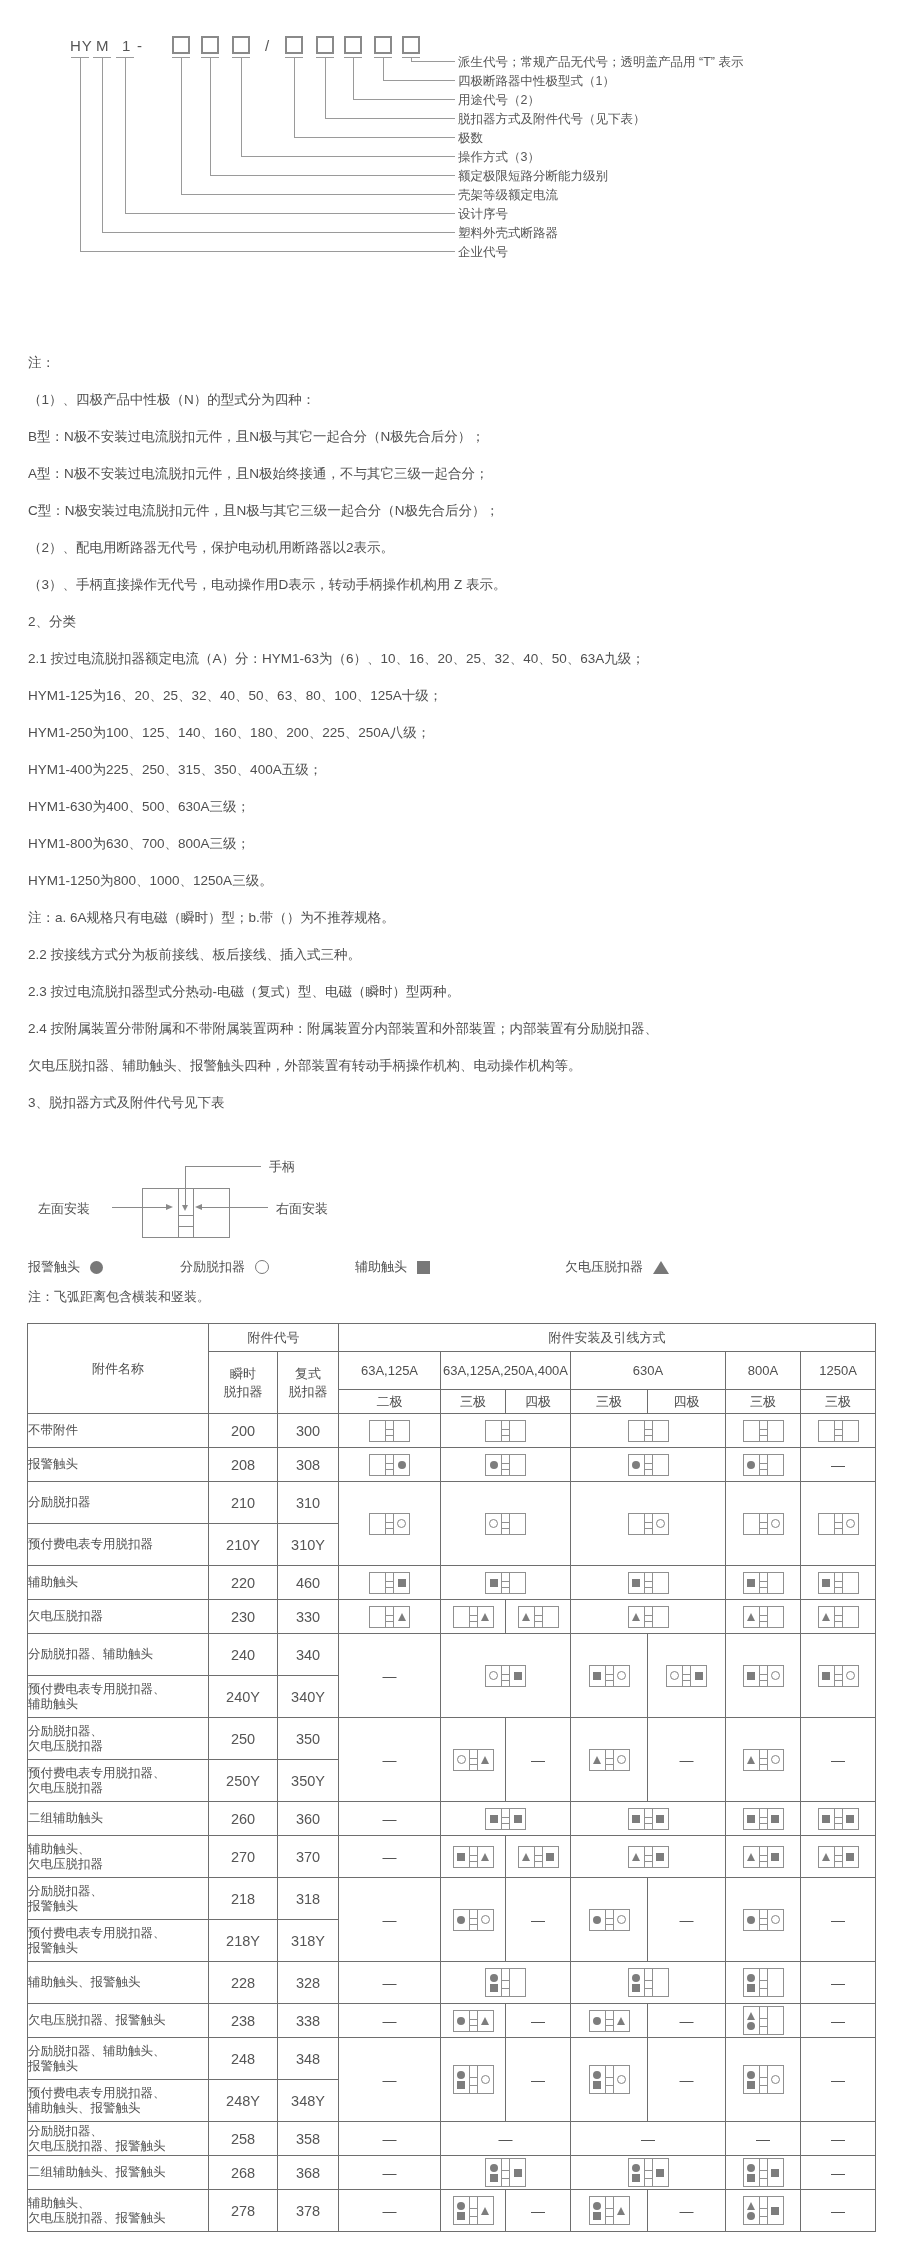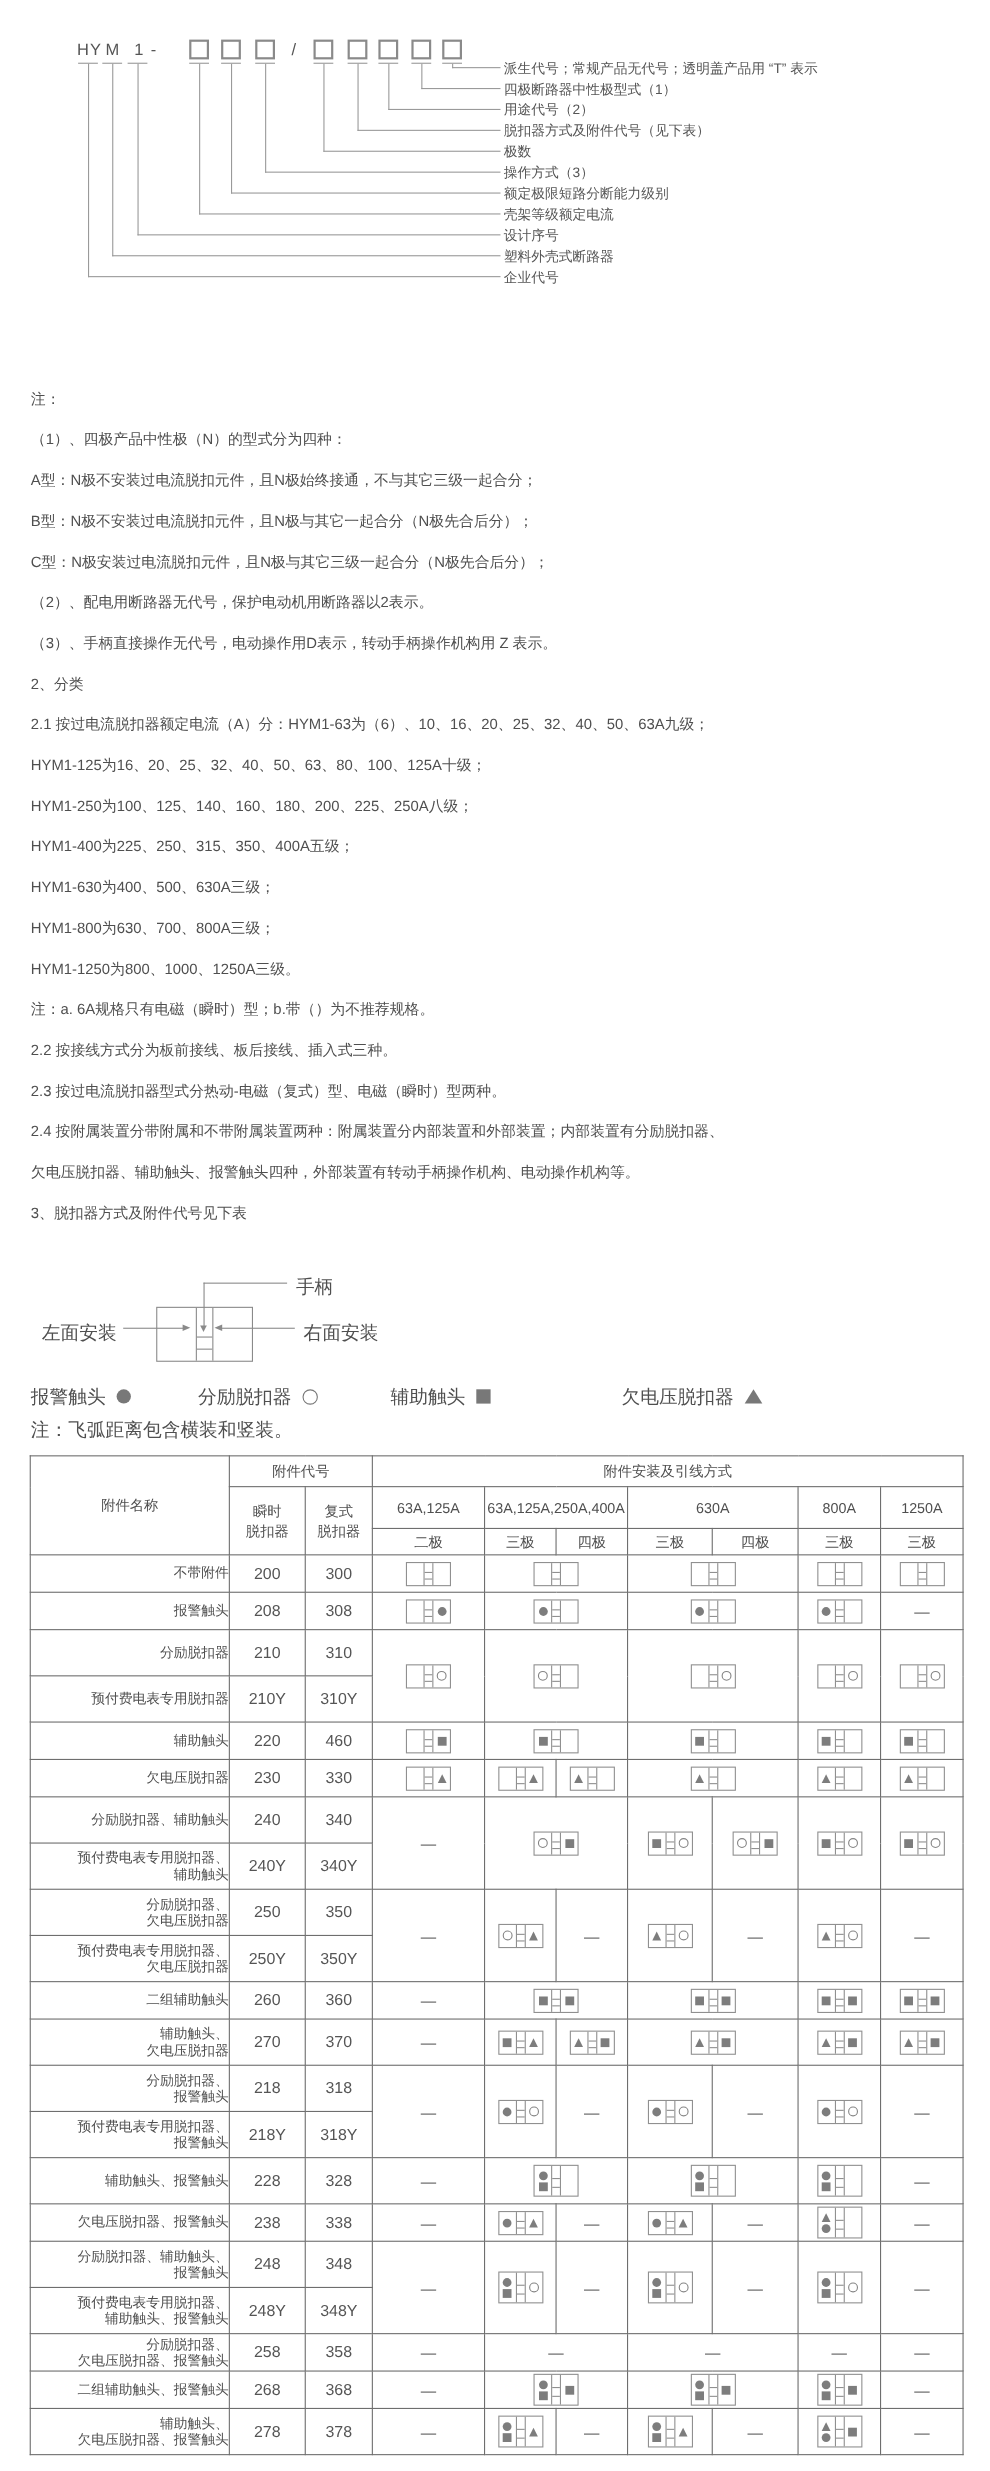"A型：N极不安装过电流脱扣元件，且N极始终接通，不与其它三级一起合分；" p { order: before "B型：N极不安装过电流脱扣元件，且N极与其它一起合分（N极先合后分）；" -> after "B型：N极不安装过电流脱扣元件，且N极与其它一起合分（N极先合后分）；" }
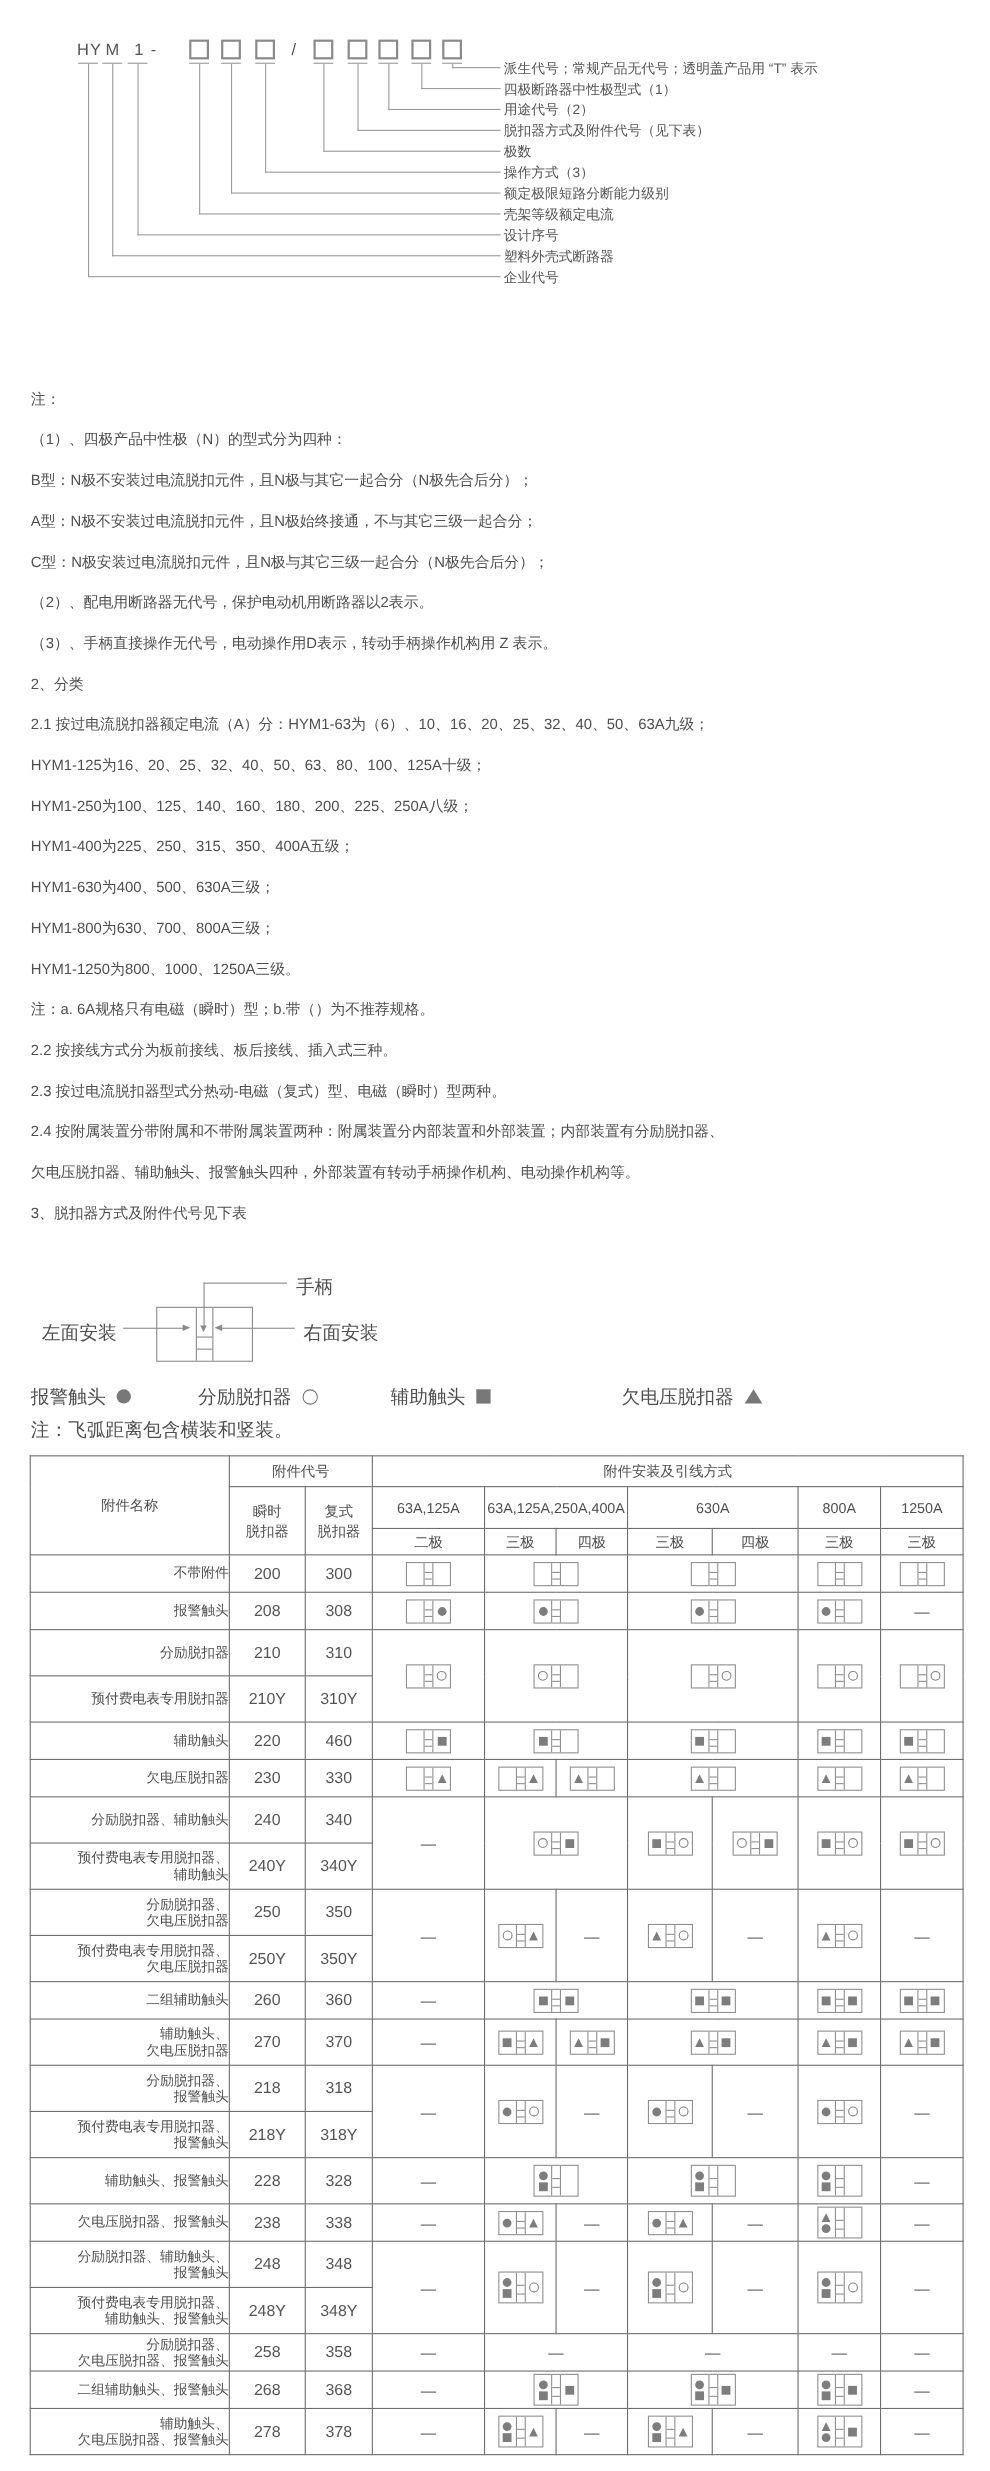"手柄" .ifig { font-size: 17px -> 13px }
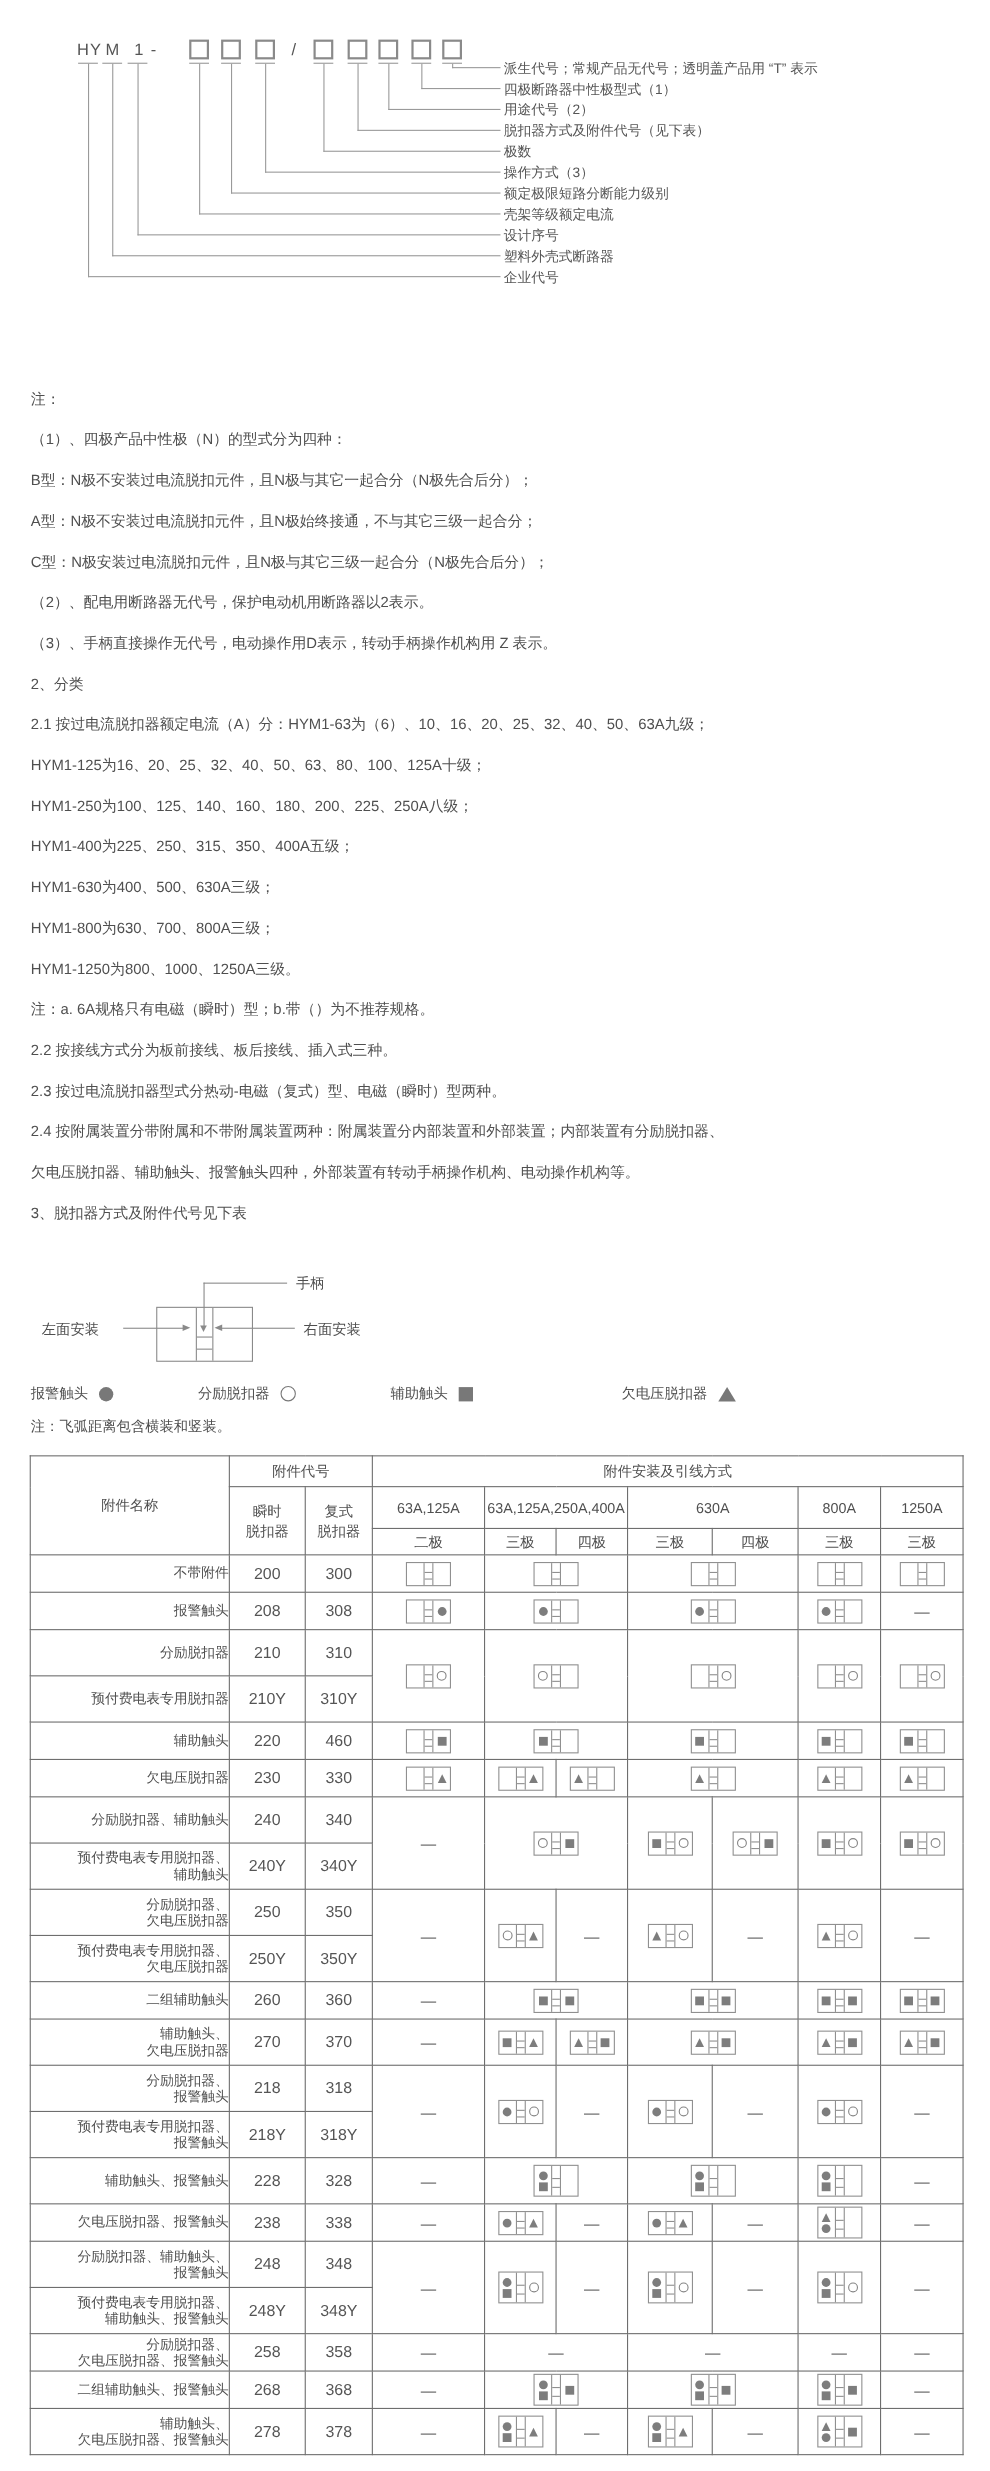"不带附件" td.name { text-align: right -> left }
